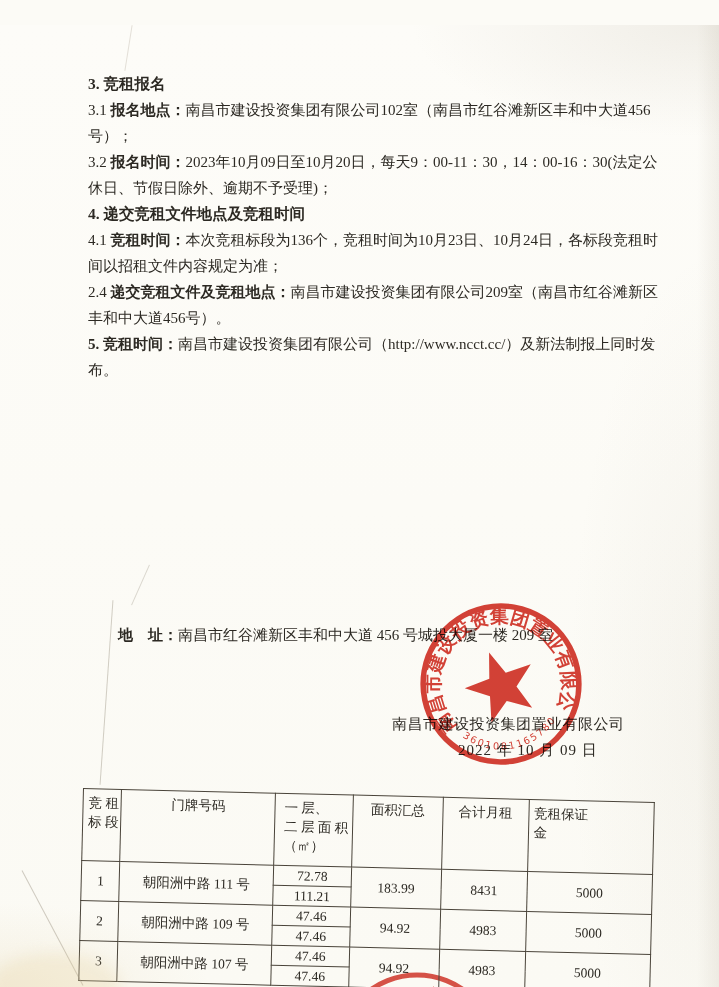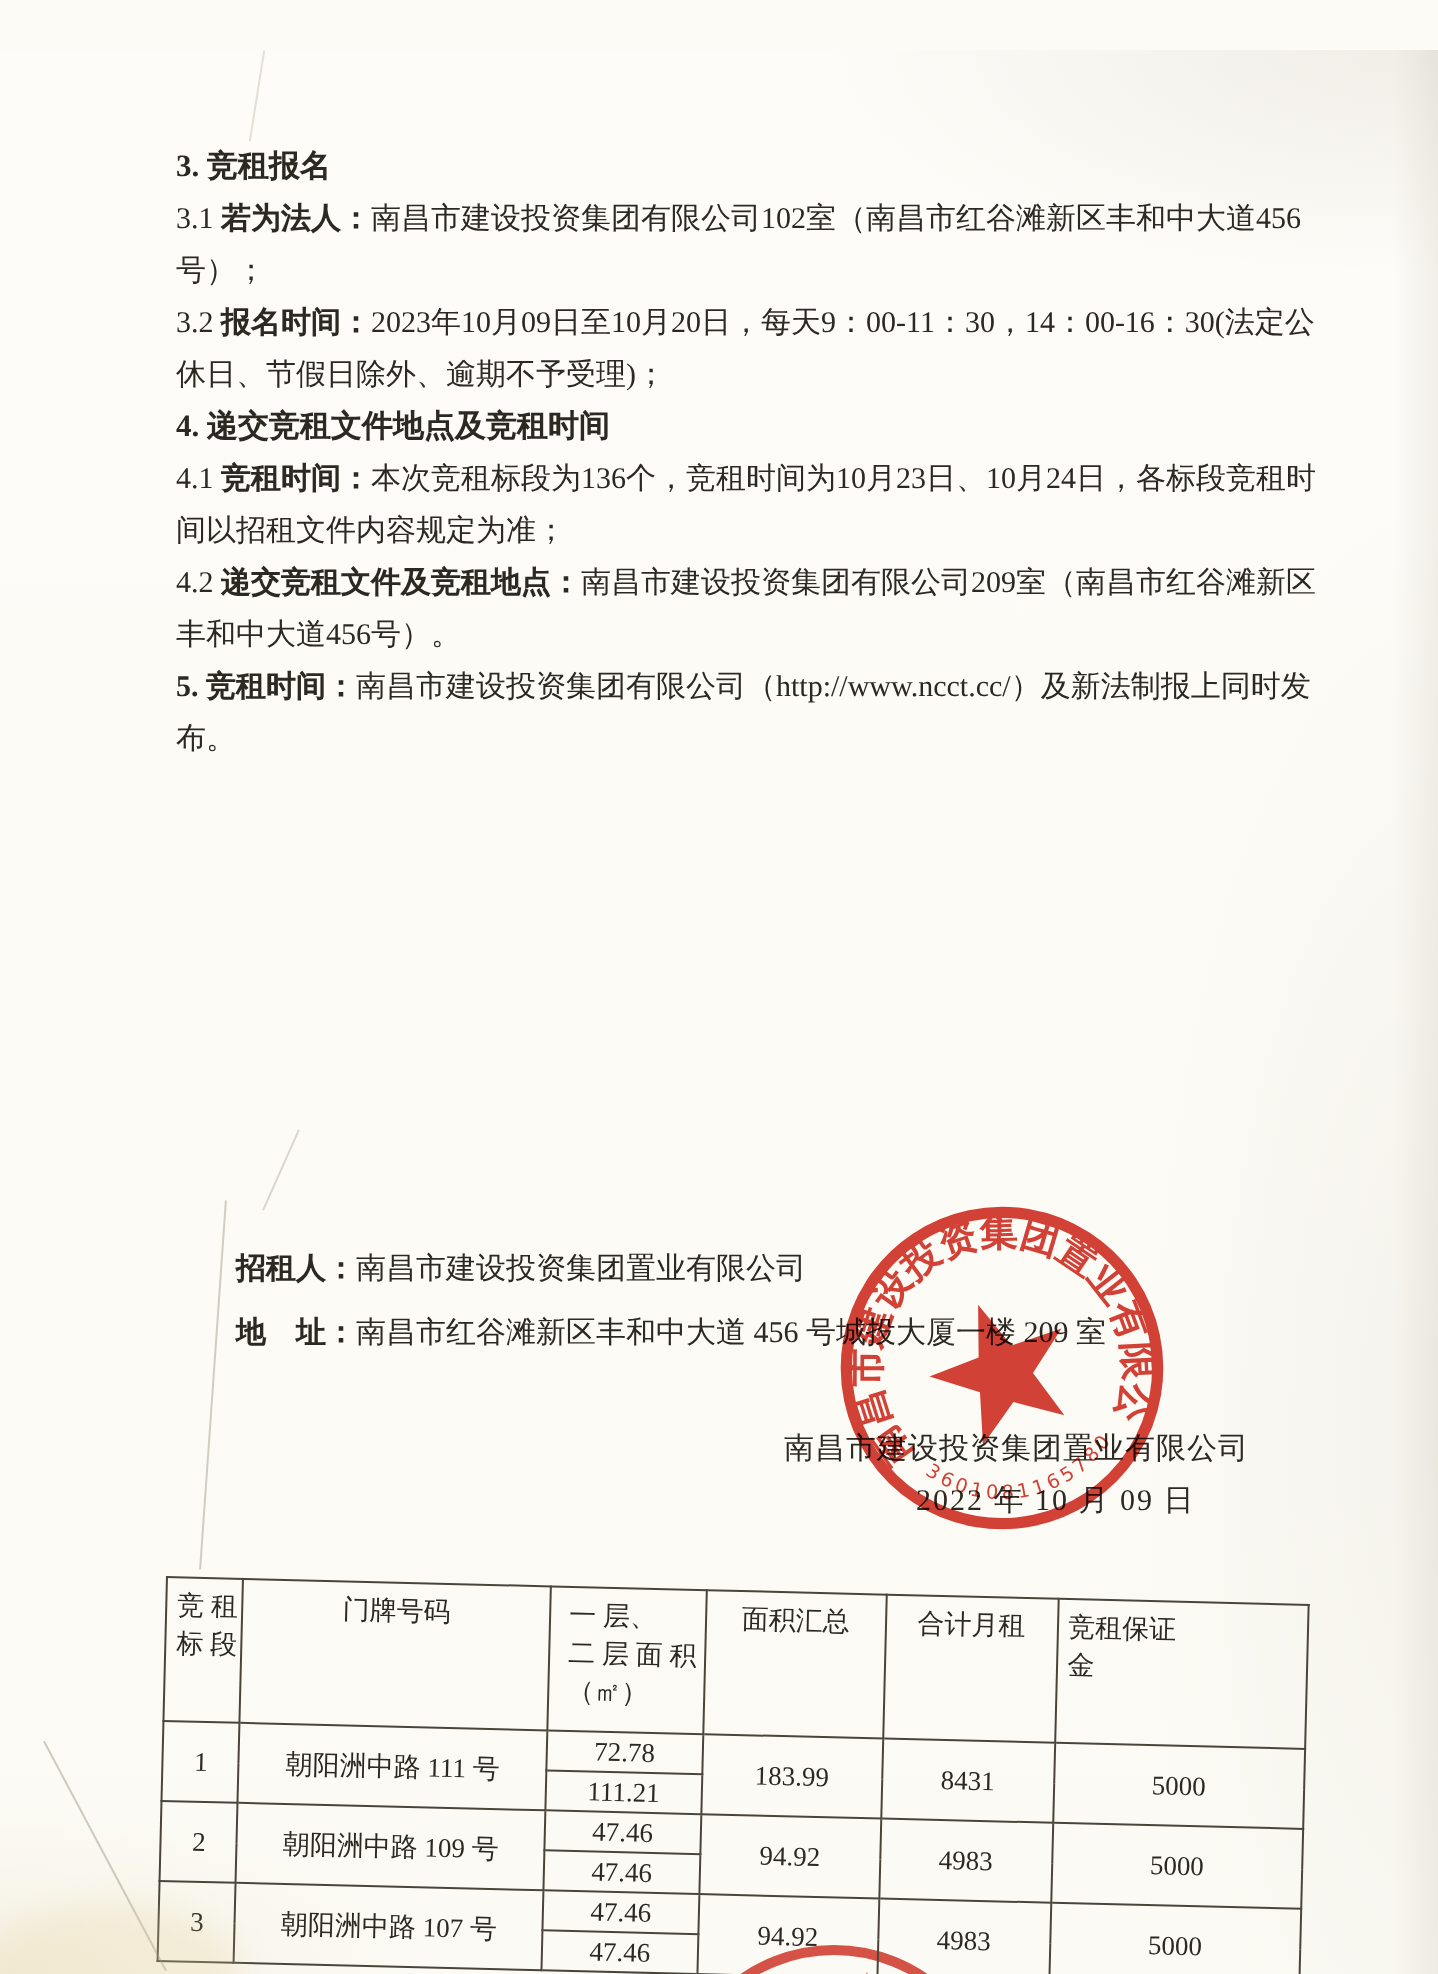"若为法人：" span.lbl { text: 若为法人 -> 报名地点 }
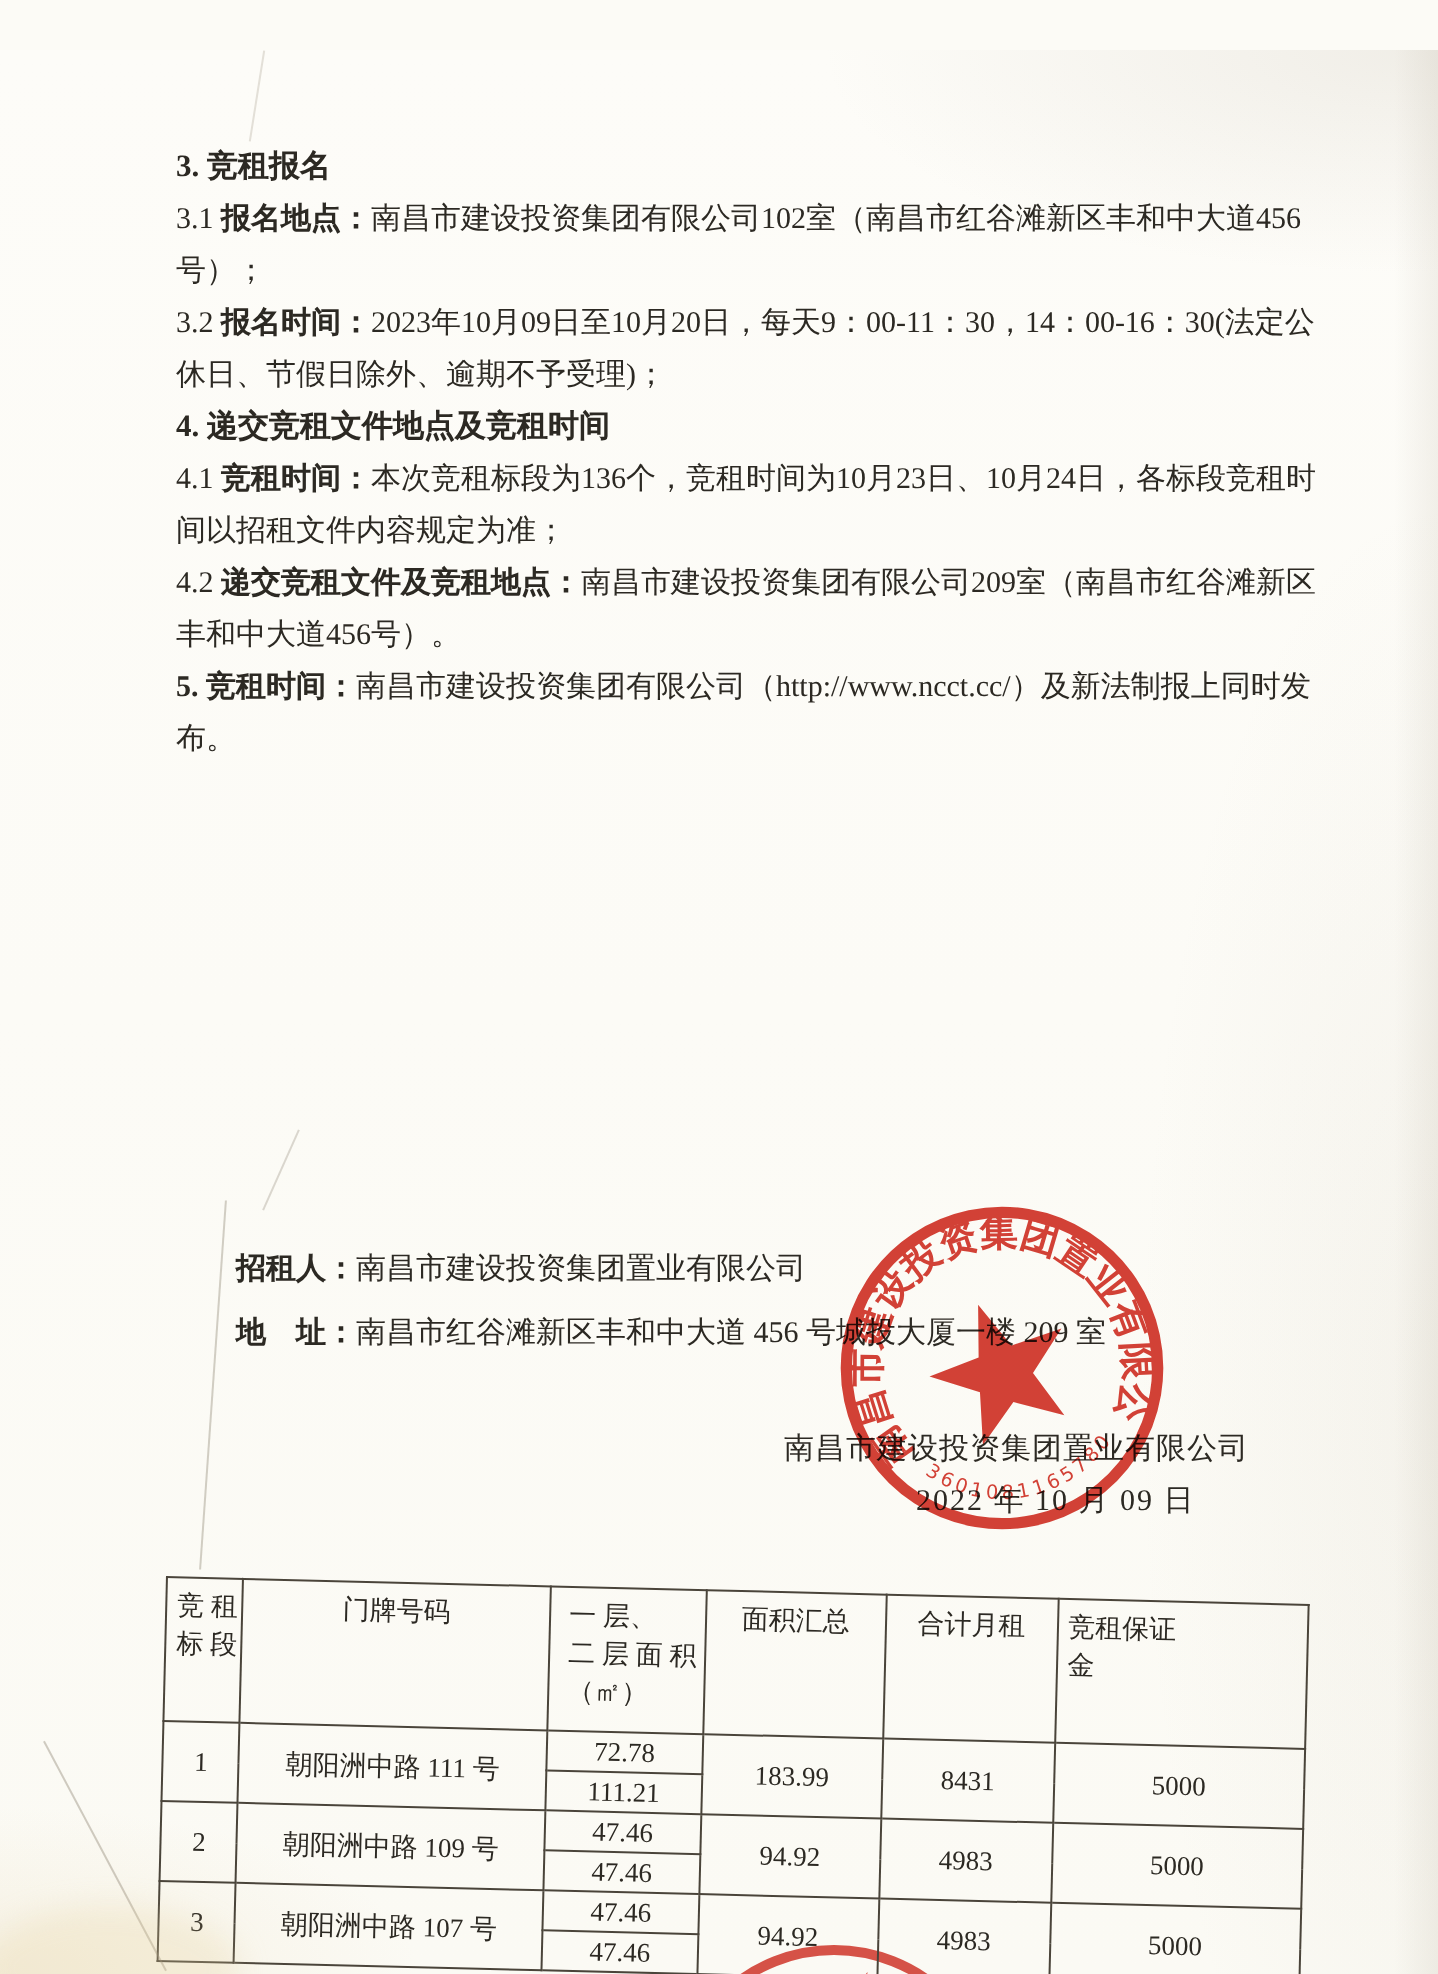"4.2" span { text: 4.2 -> 2.4 }
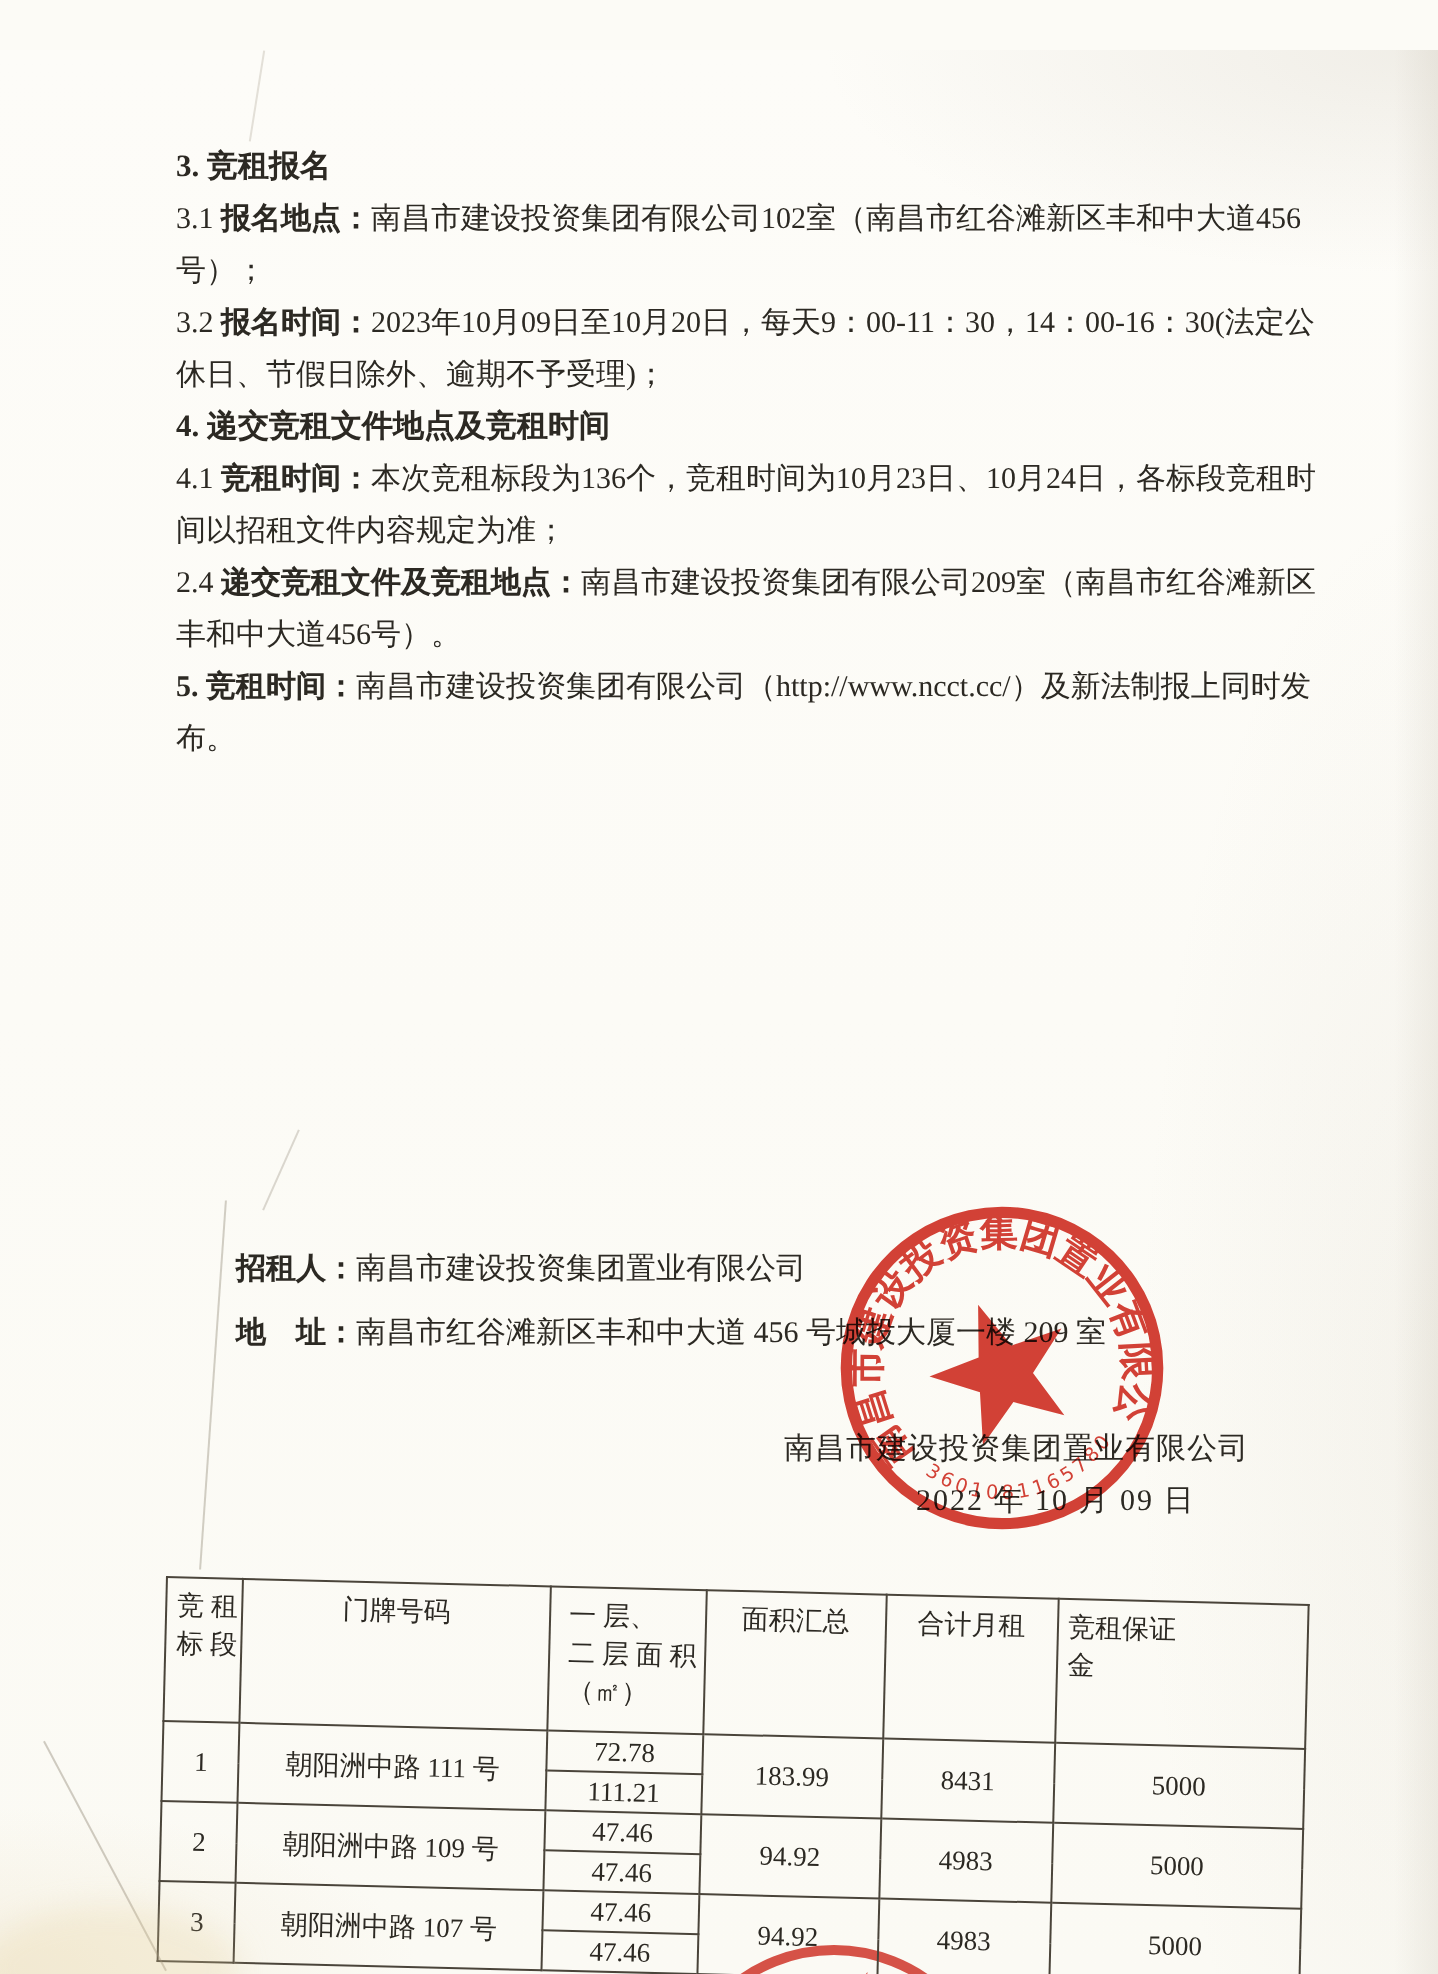"招租人：南昌市建设投资集团置业有限公司" div { html: <div><span>招租人：</span><span>南昌市建设投资集团置业有限公司</span></div> -> none }
